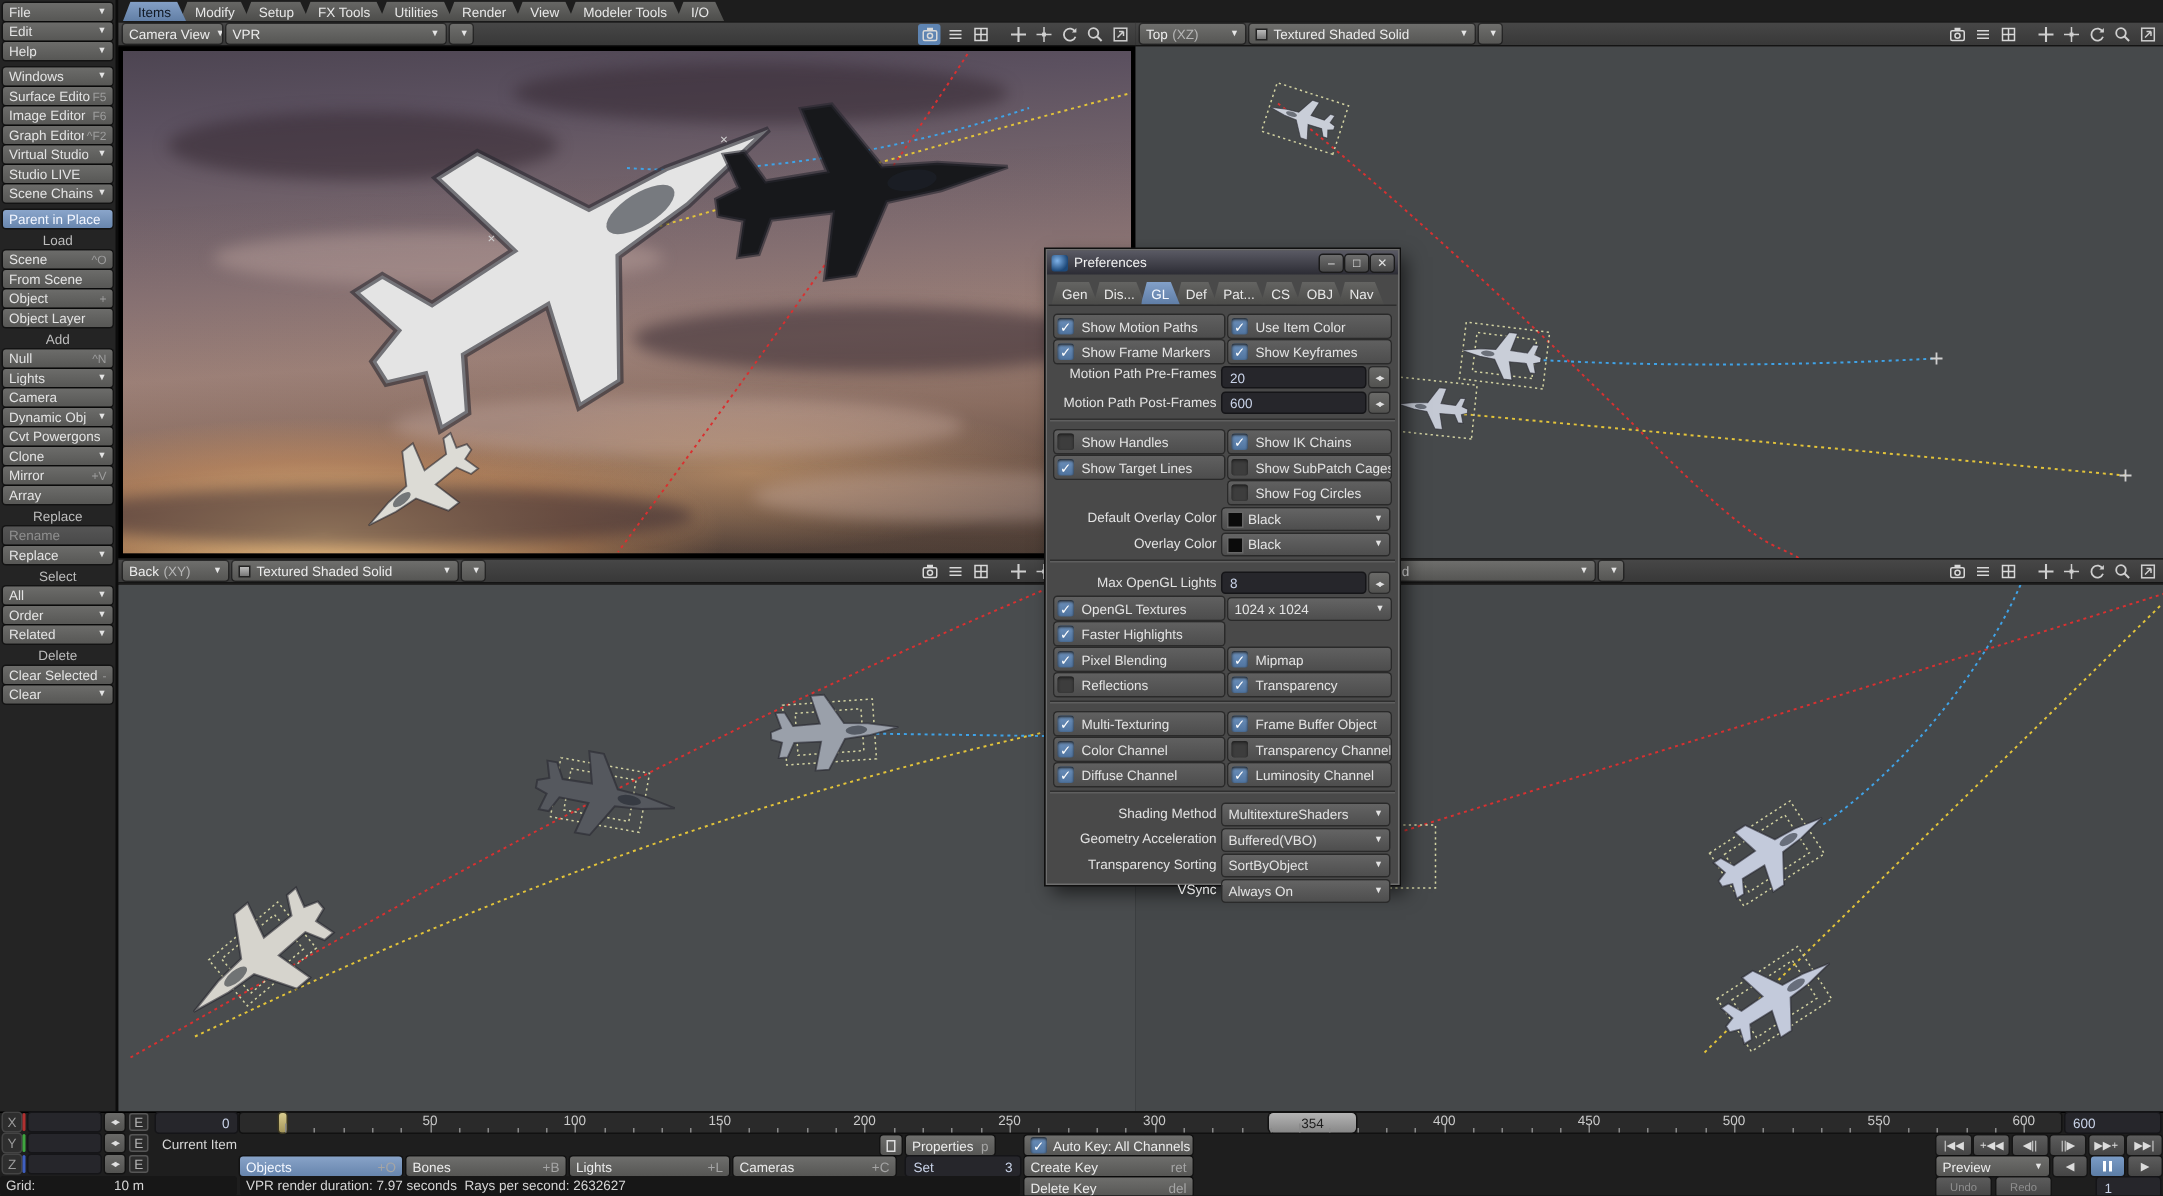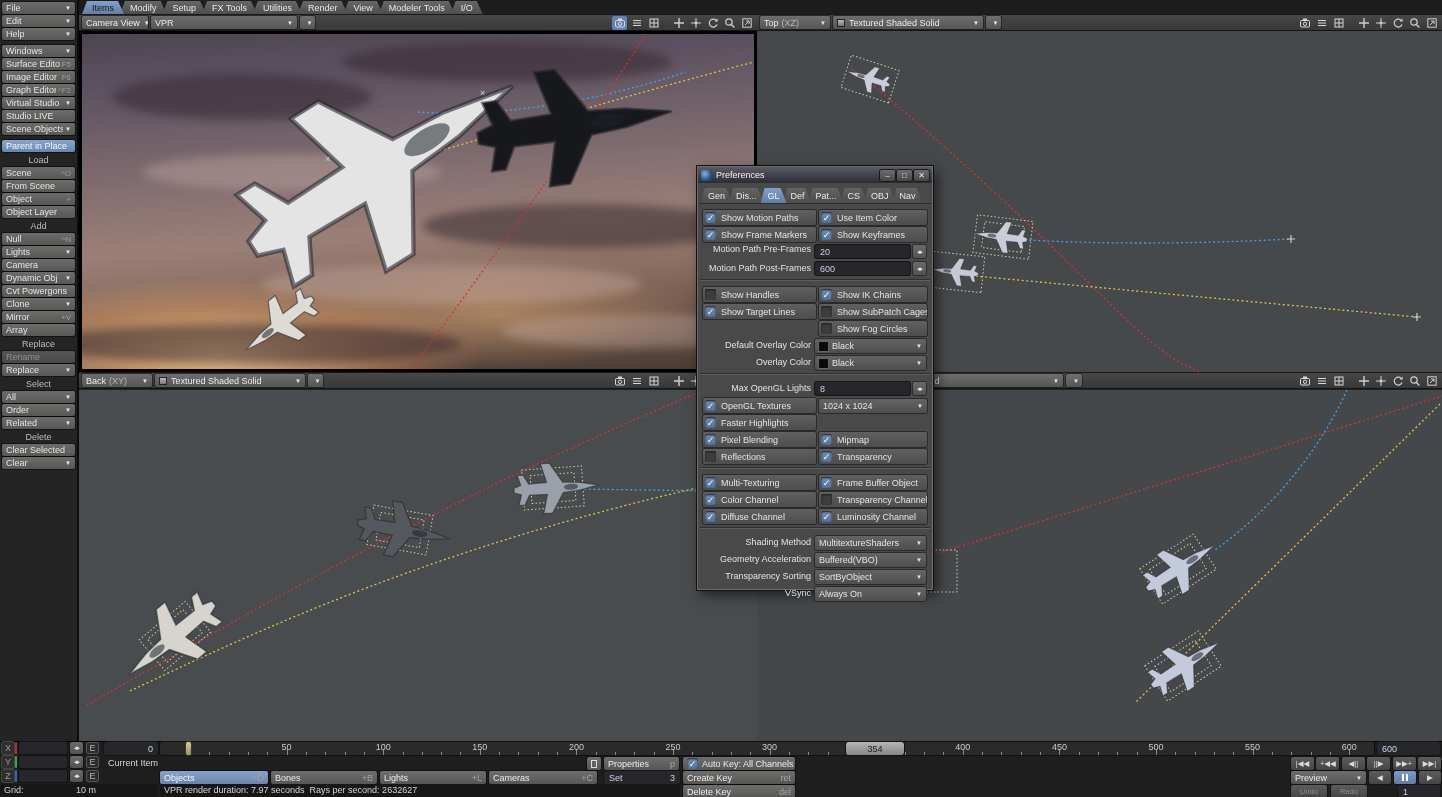"Scene Objects" span.lbl { text: Objects -> Chains }
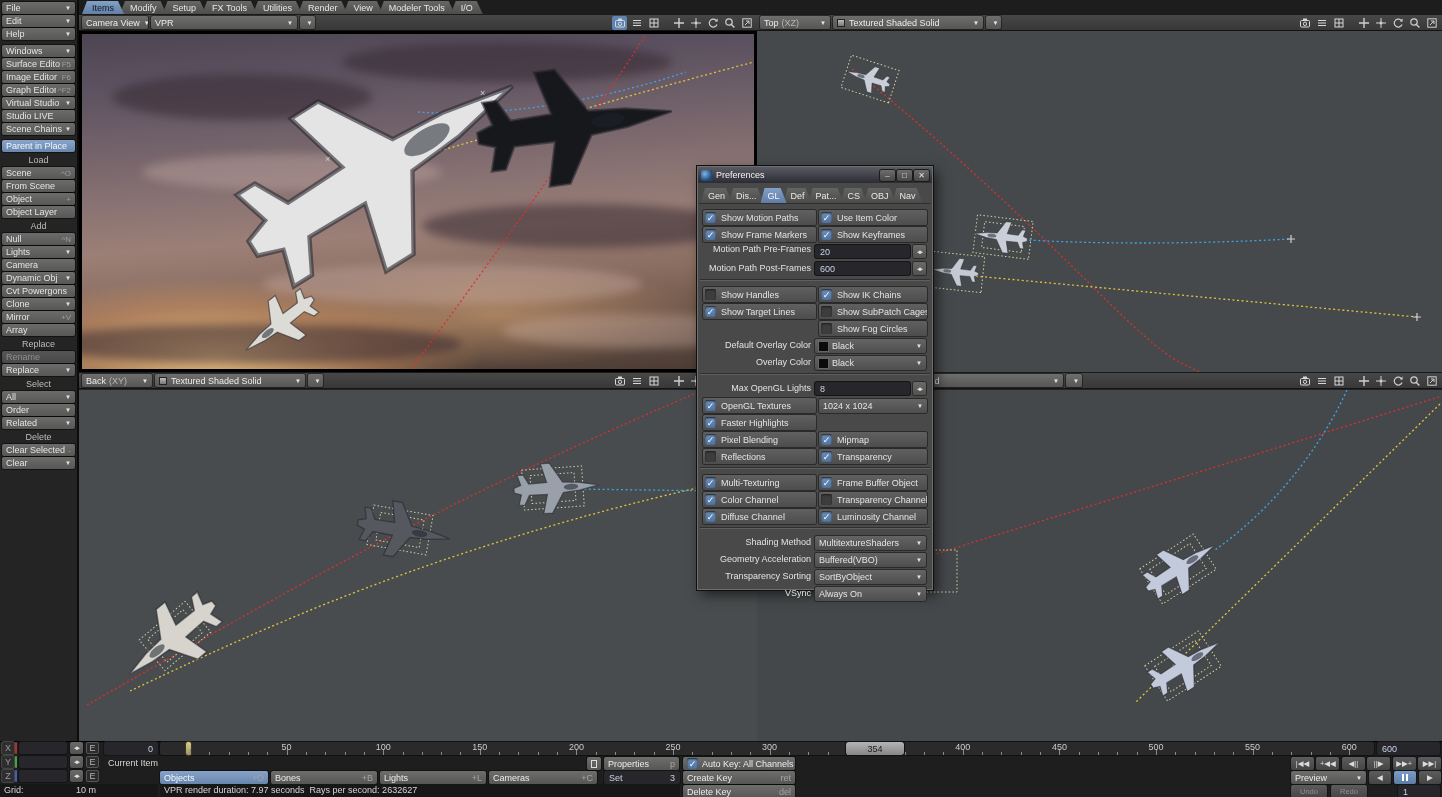"Properties" div.btn { width: 75px -> 59px }
